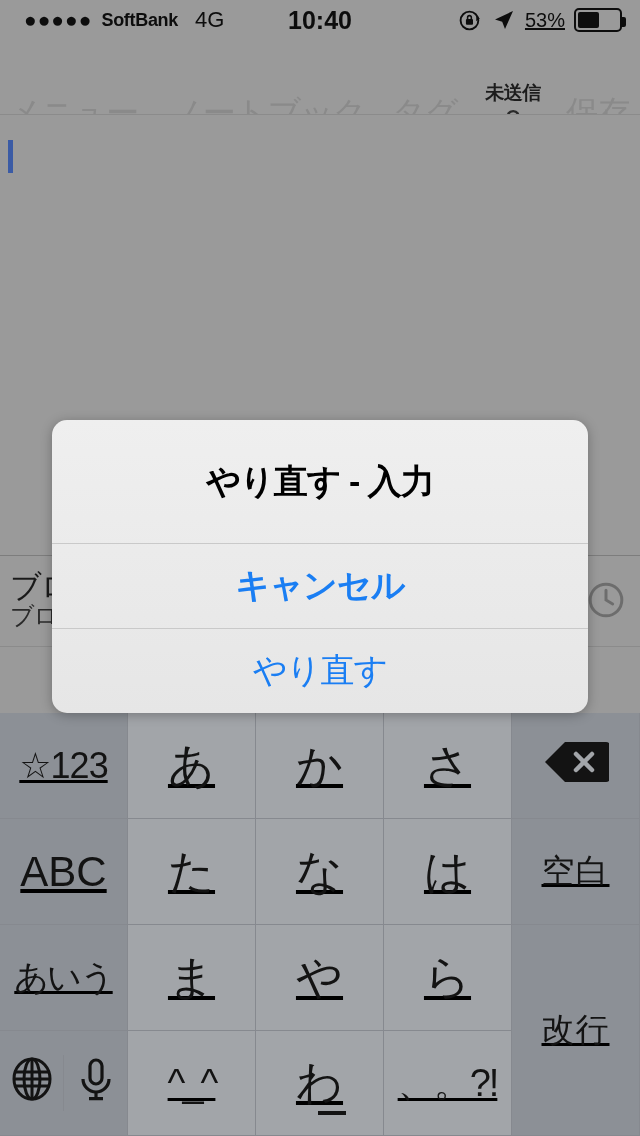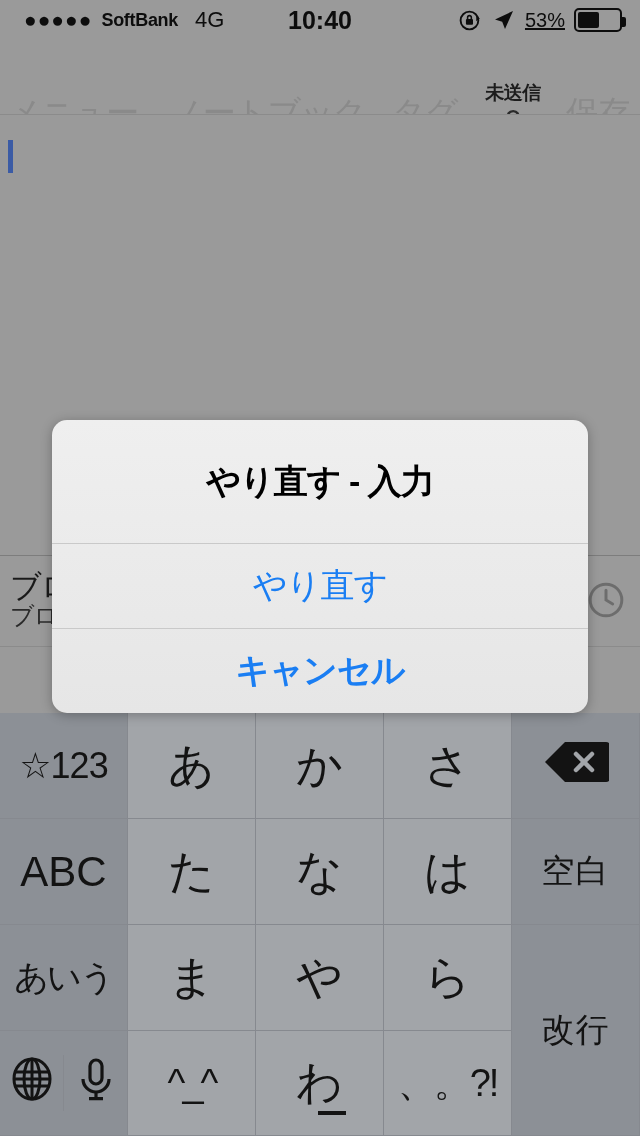"やり直す" div.alert-btn { order: before "キャンセル" -> after "キャンセル" }
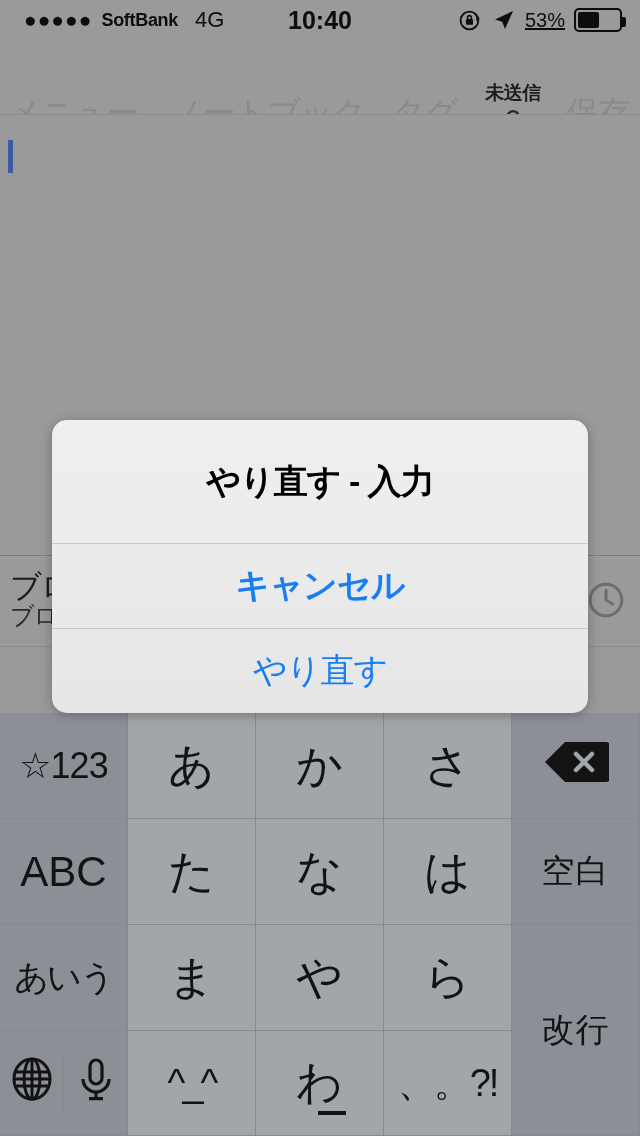"☆123" #keyboard { text-decoration: none -> underline }
